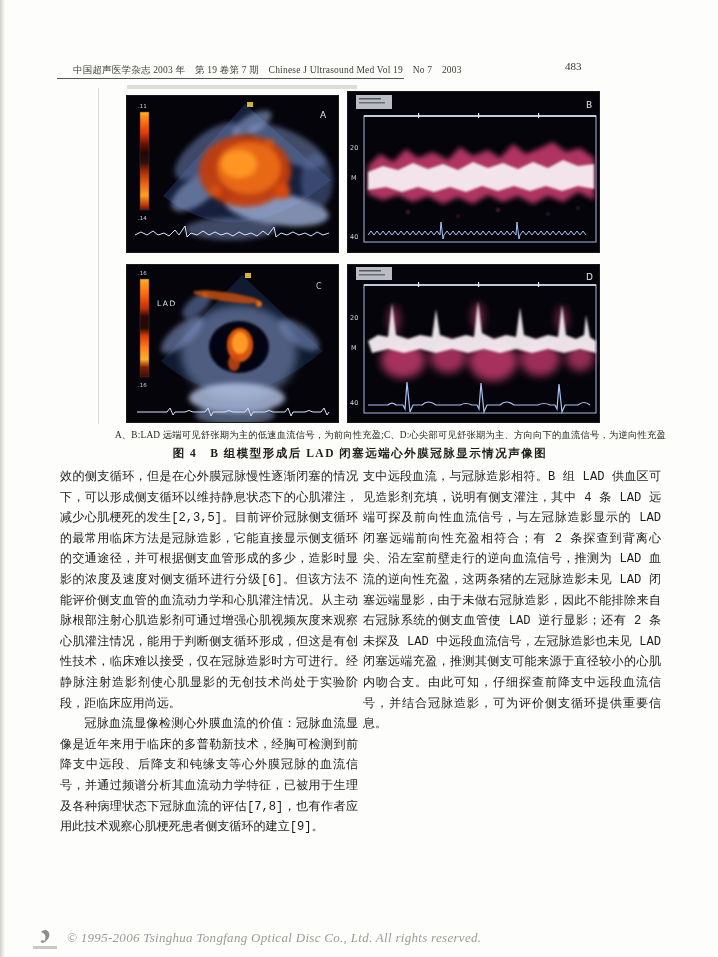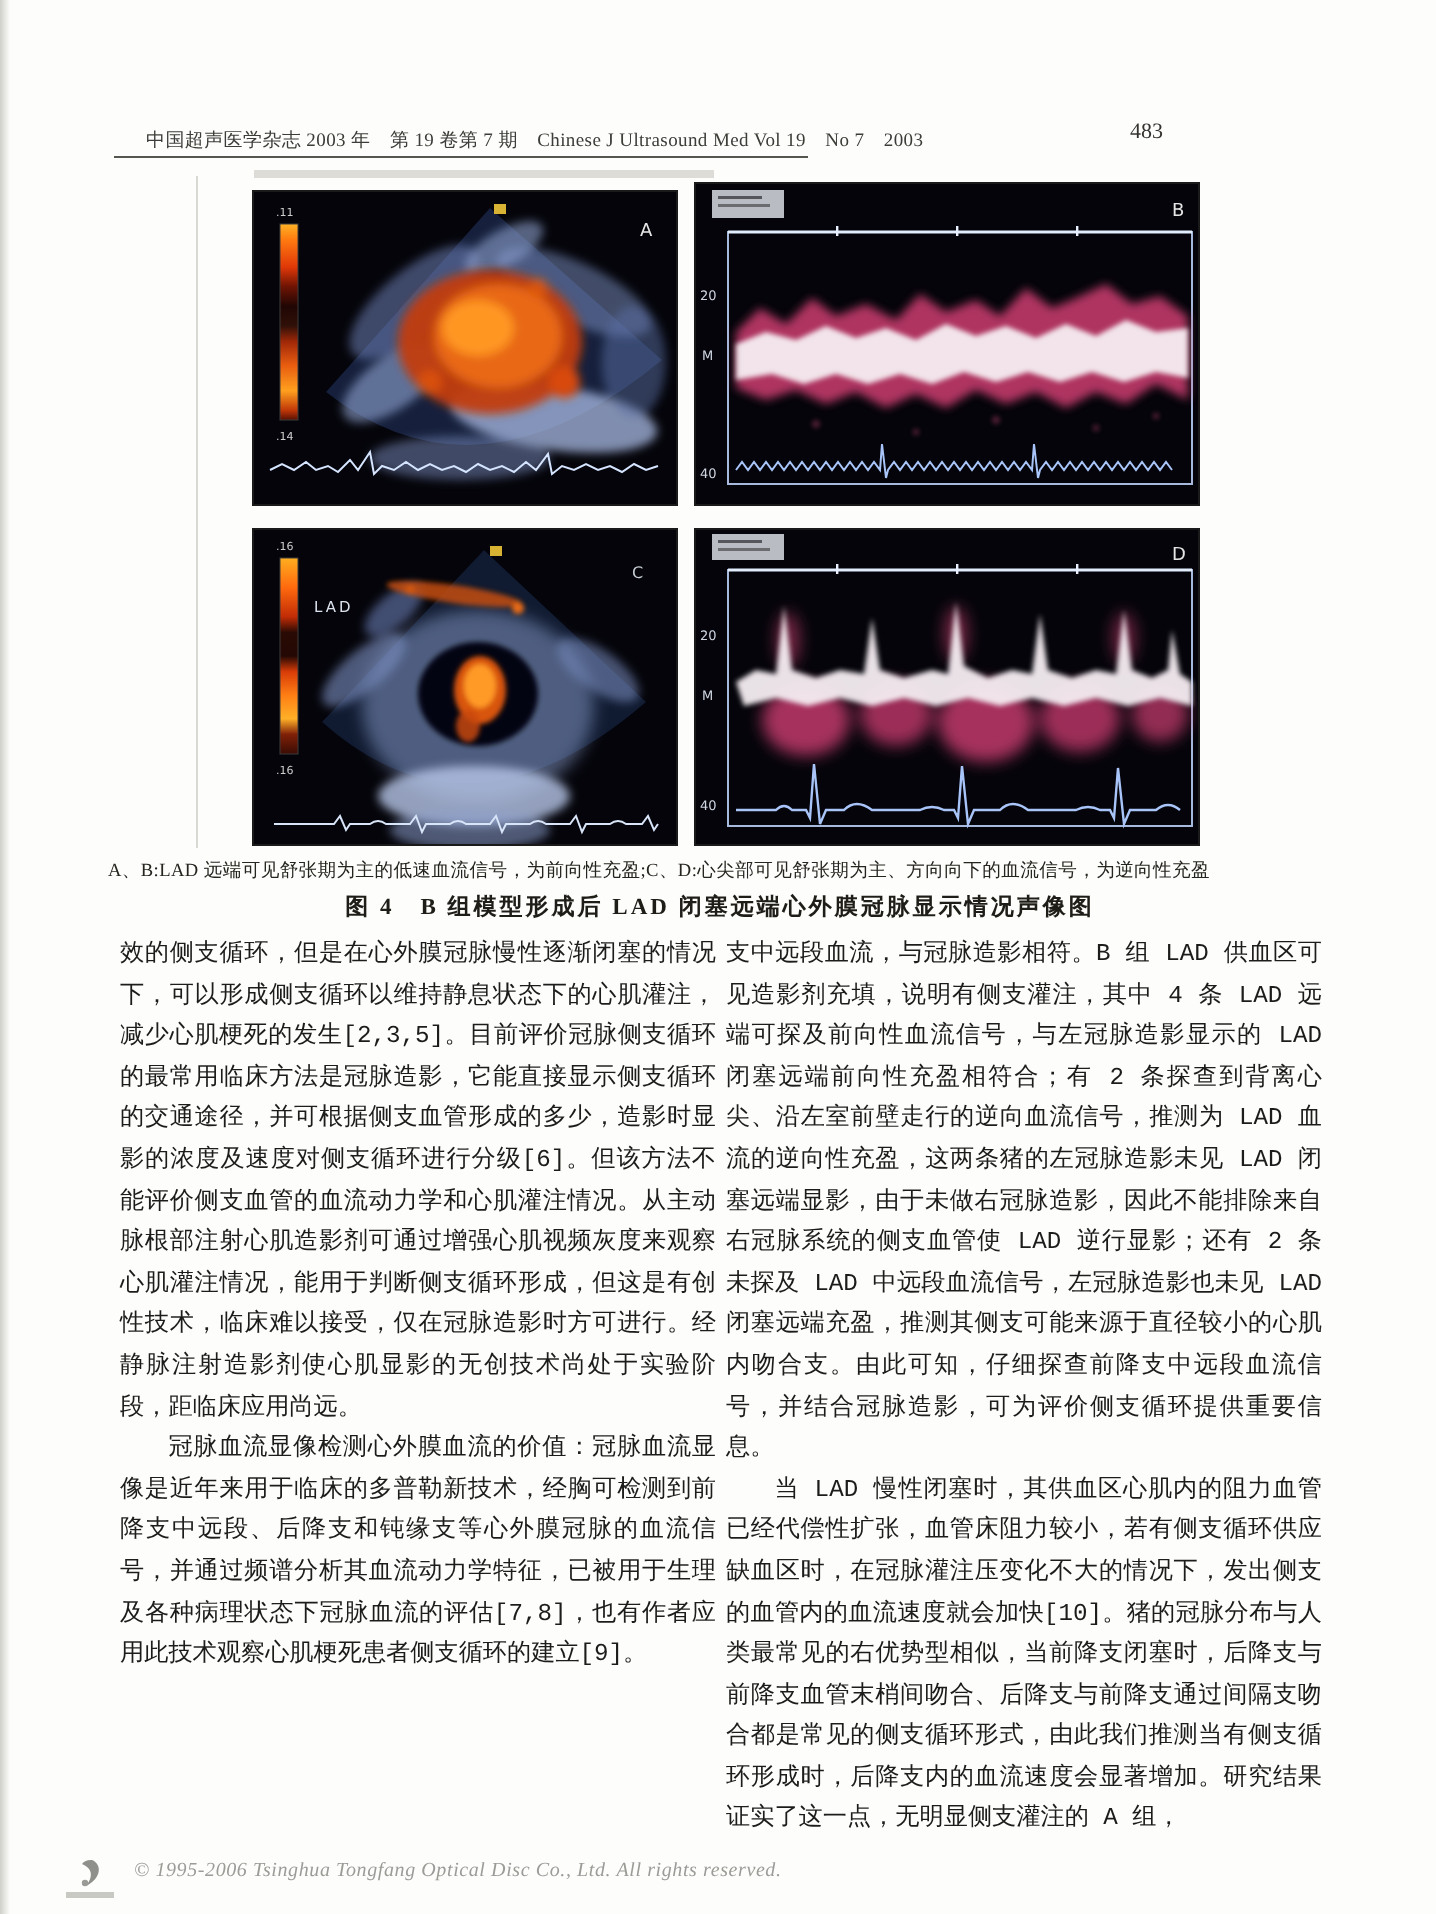"A、B:LAD" .cap-note { text-align: left -> right }
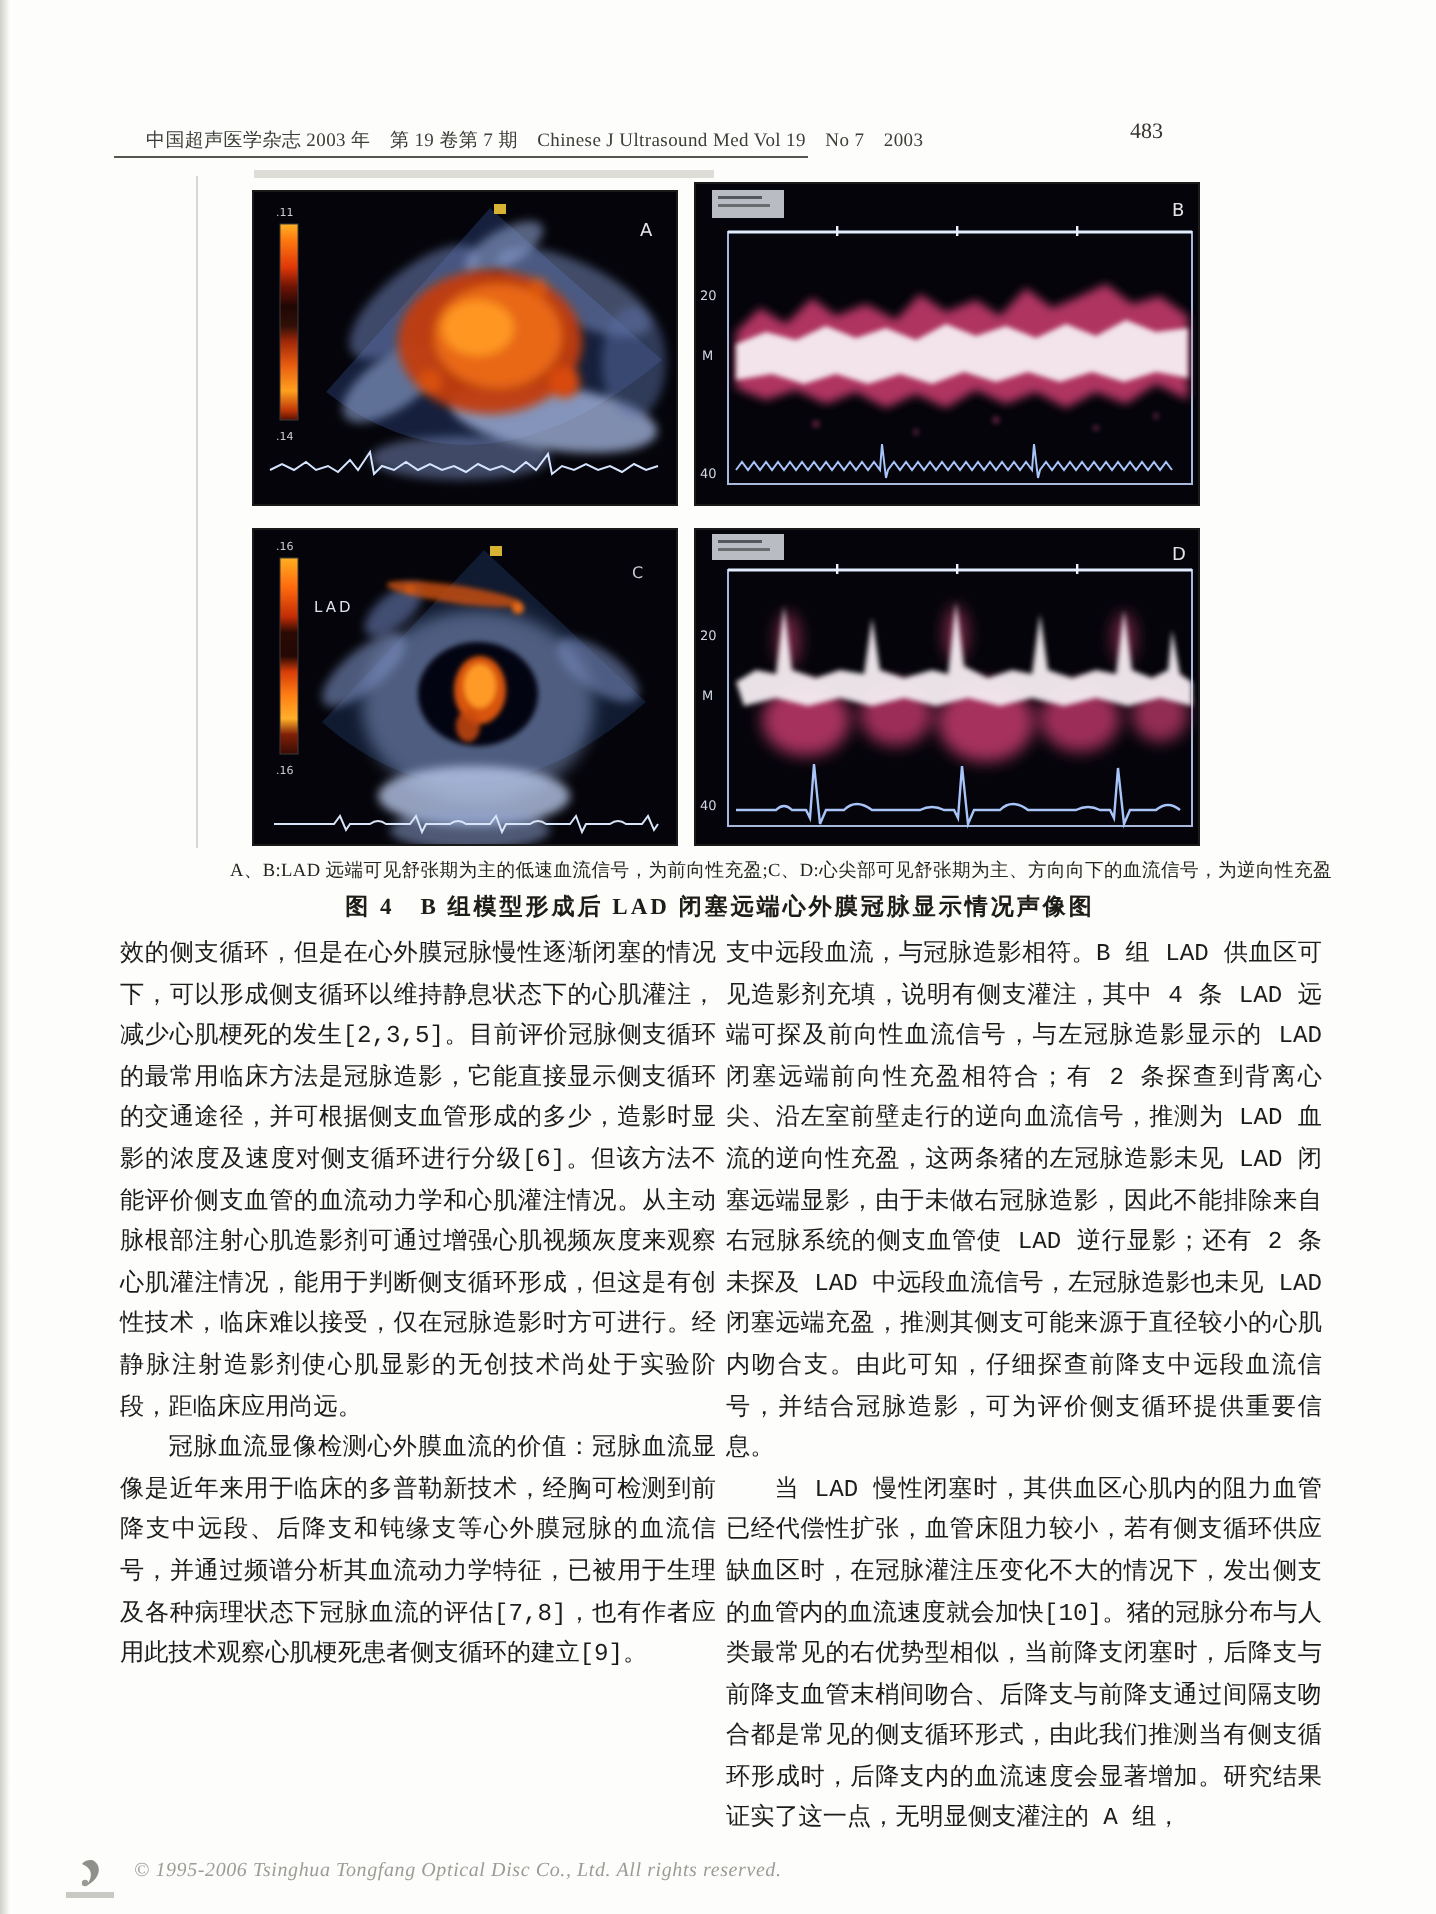"当 LAD" p.ind { html: <p>当 LAD 慢性闭塞时，其供血区心肌内的阻力血管已经代偿性扩张，血管床阻力较小，若有侧支循环供应缺血区时，在冠脉灌注压变化不大的情况下，发出侧支的血管内的血流速度就会加快[10]。猪的冠脉分布与人类最常见的右优势型相似，当前降支闭塞时，后降支与前降支血管末梢间吻合、后降支与前降支通过间隔支吻合都是常见的侧支循环形式，由此我们推测当有侧支循环形成时，后降支内的血流速度会显著增加。研究结果证实了这一点，无明显侧支灌注的 A 组，</p> -> none }
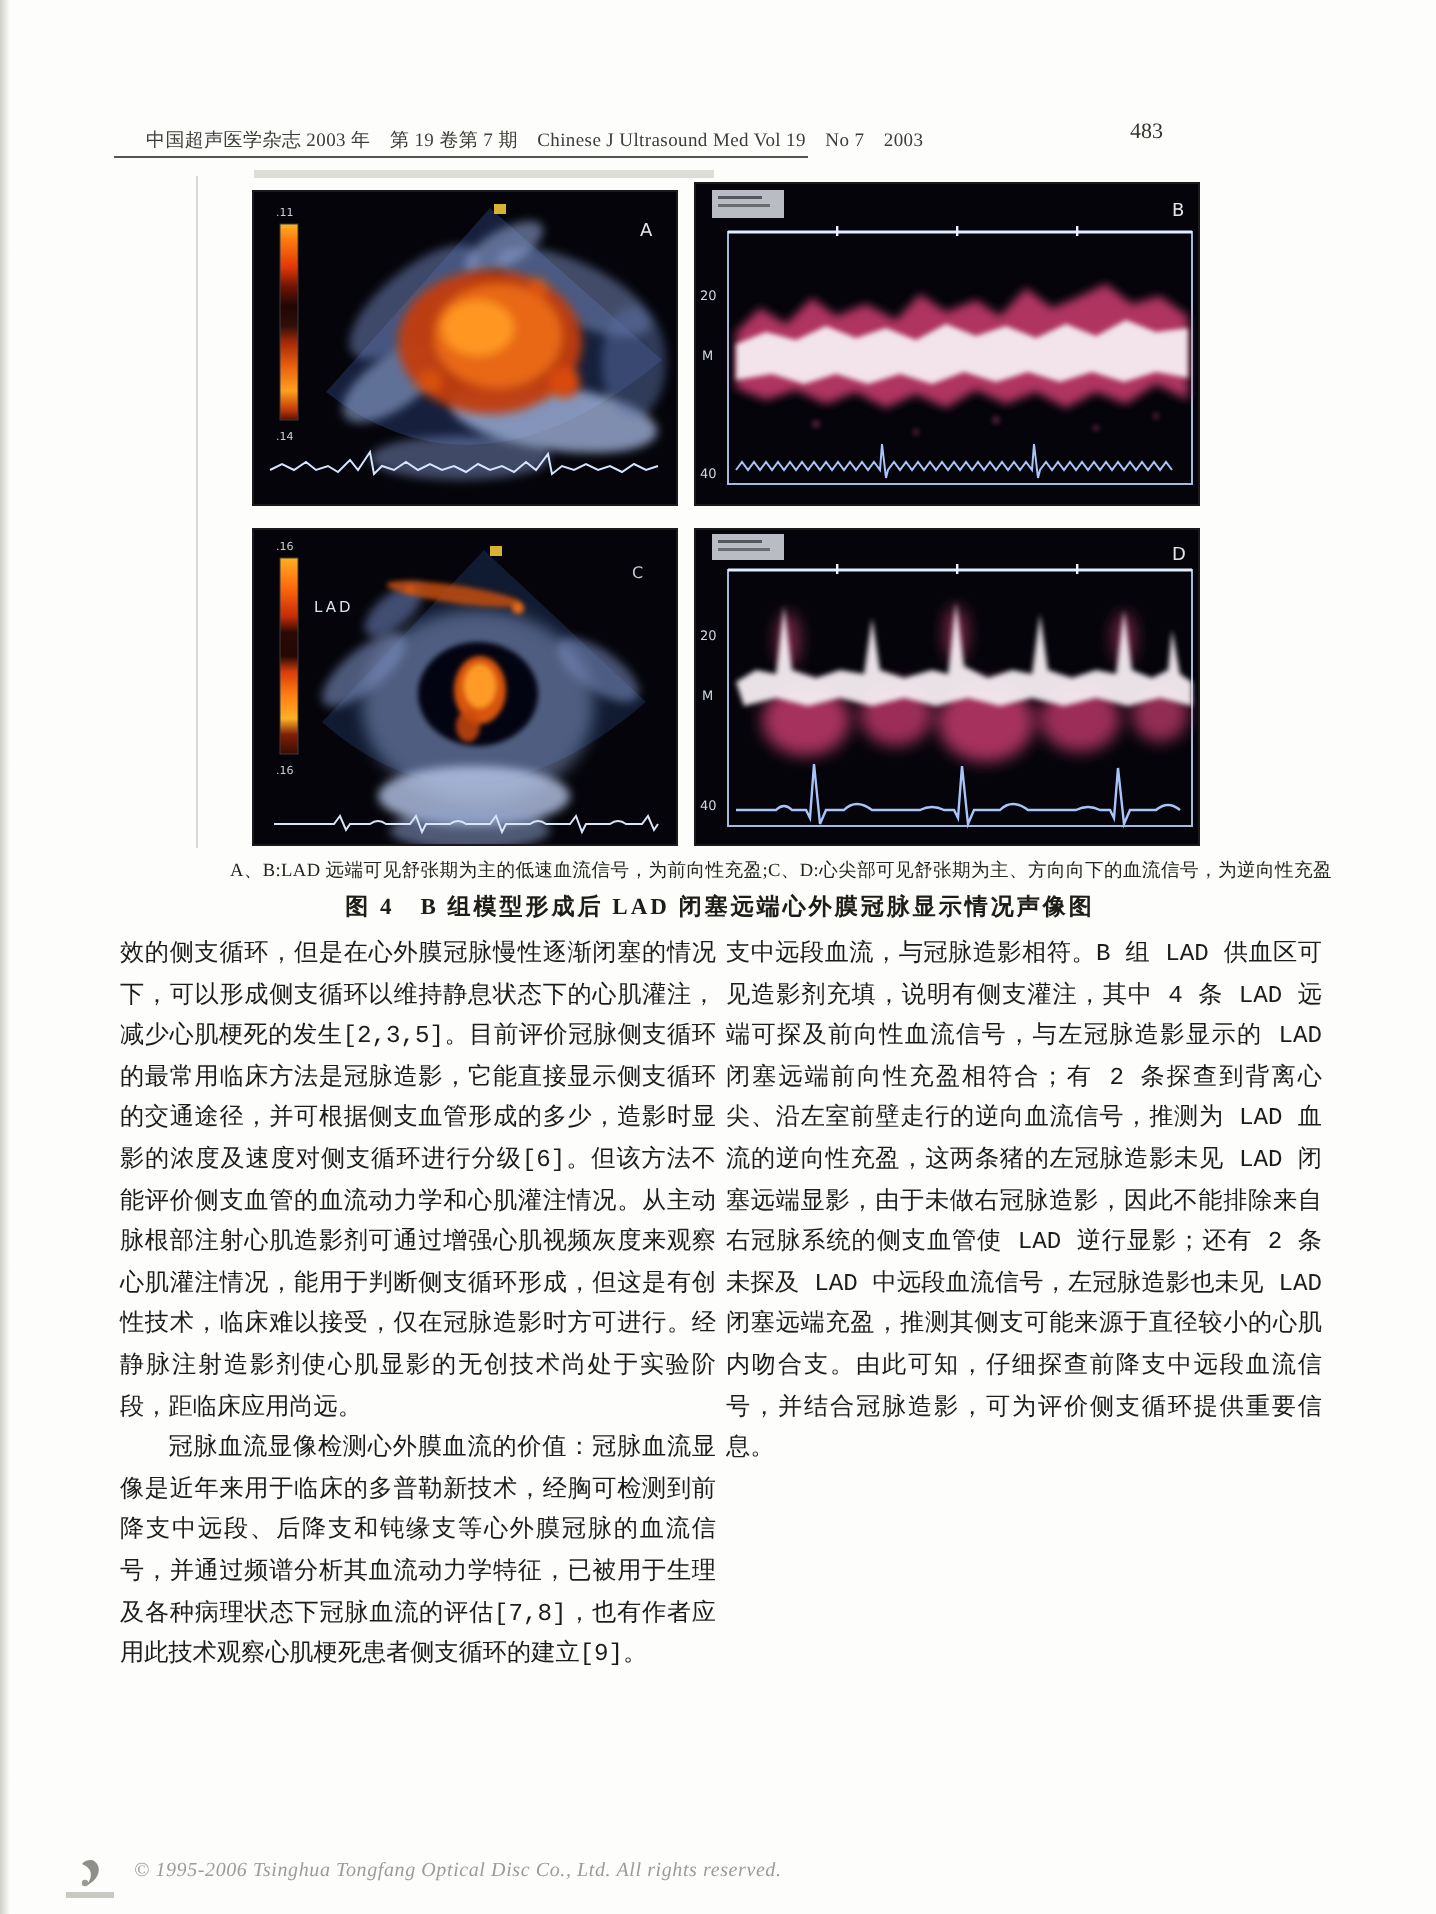"© 1995-2006 Tsinghua Tongfang Optical" .footer-text { font-size: 10px -> 13px }
